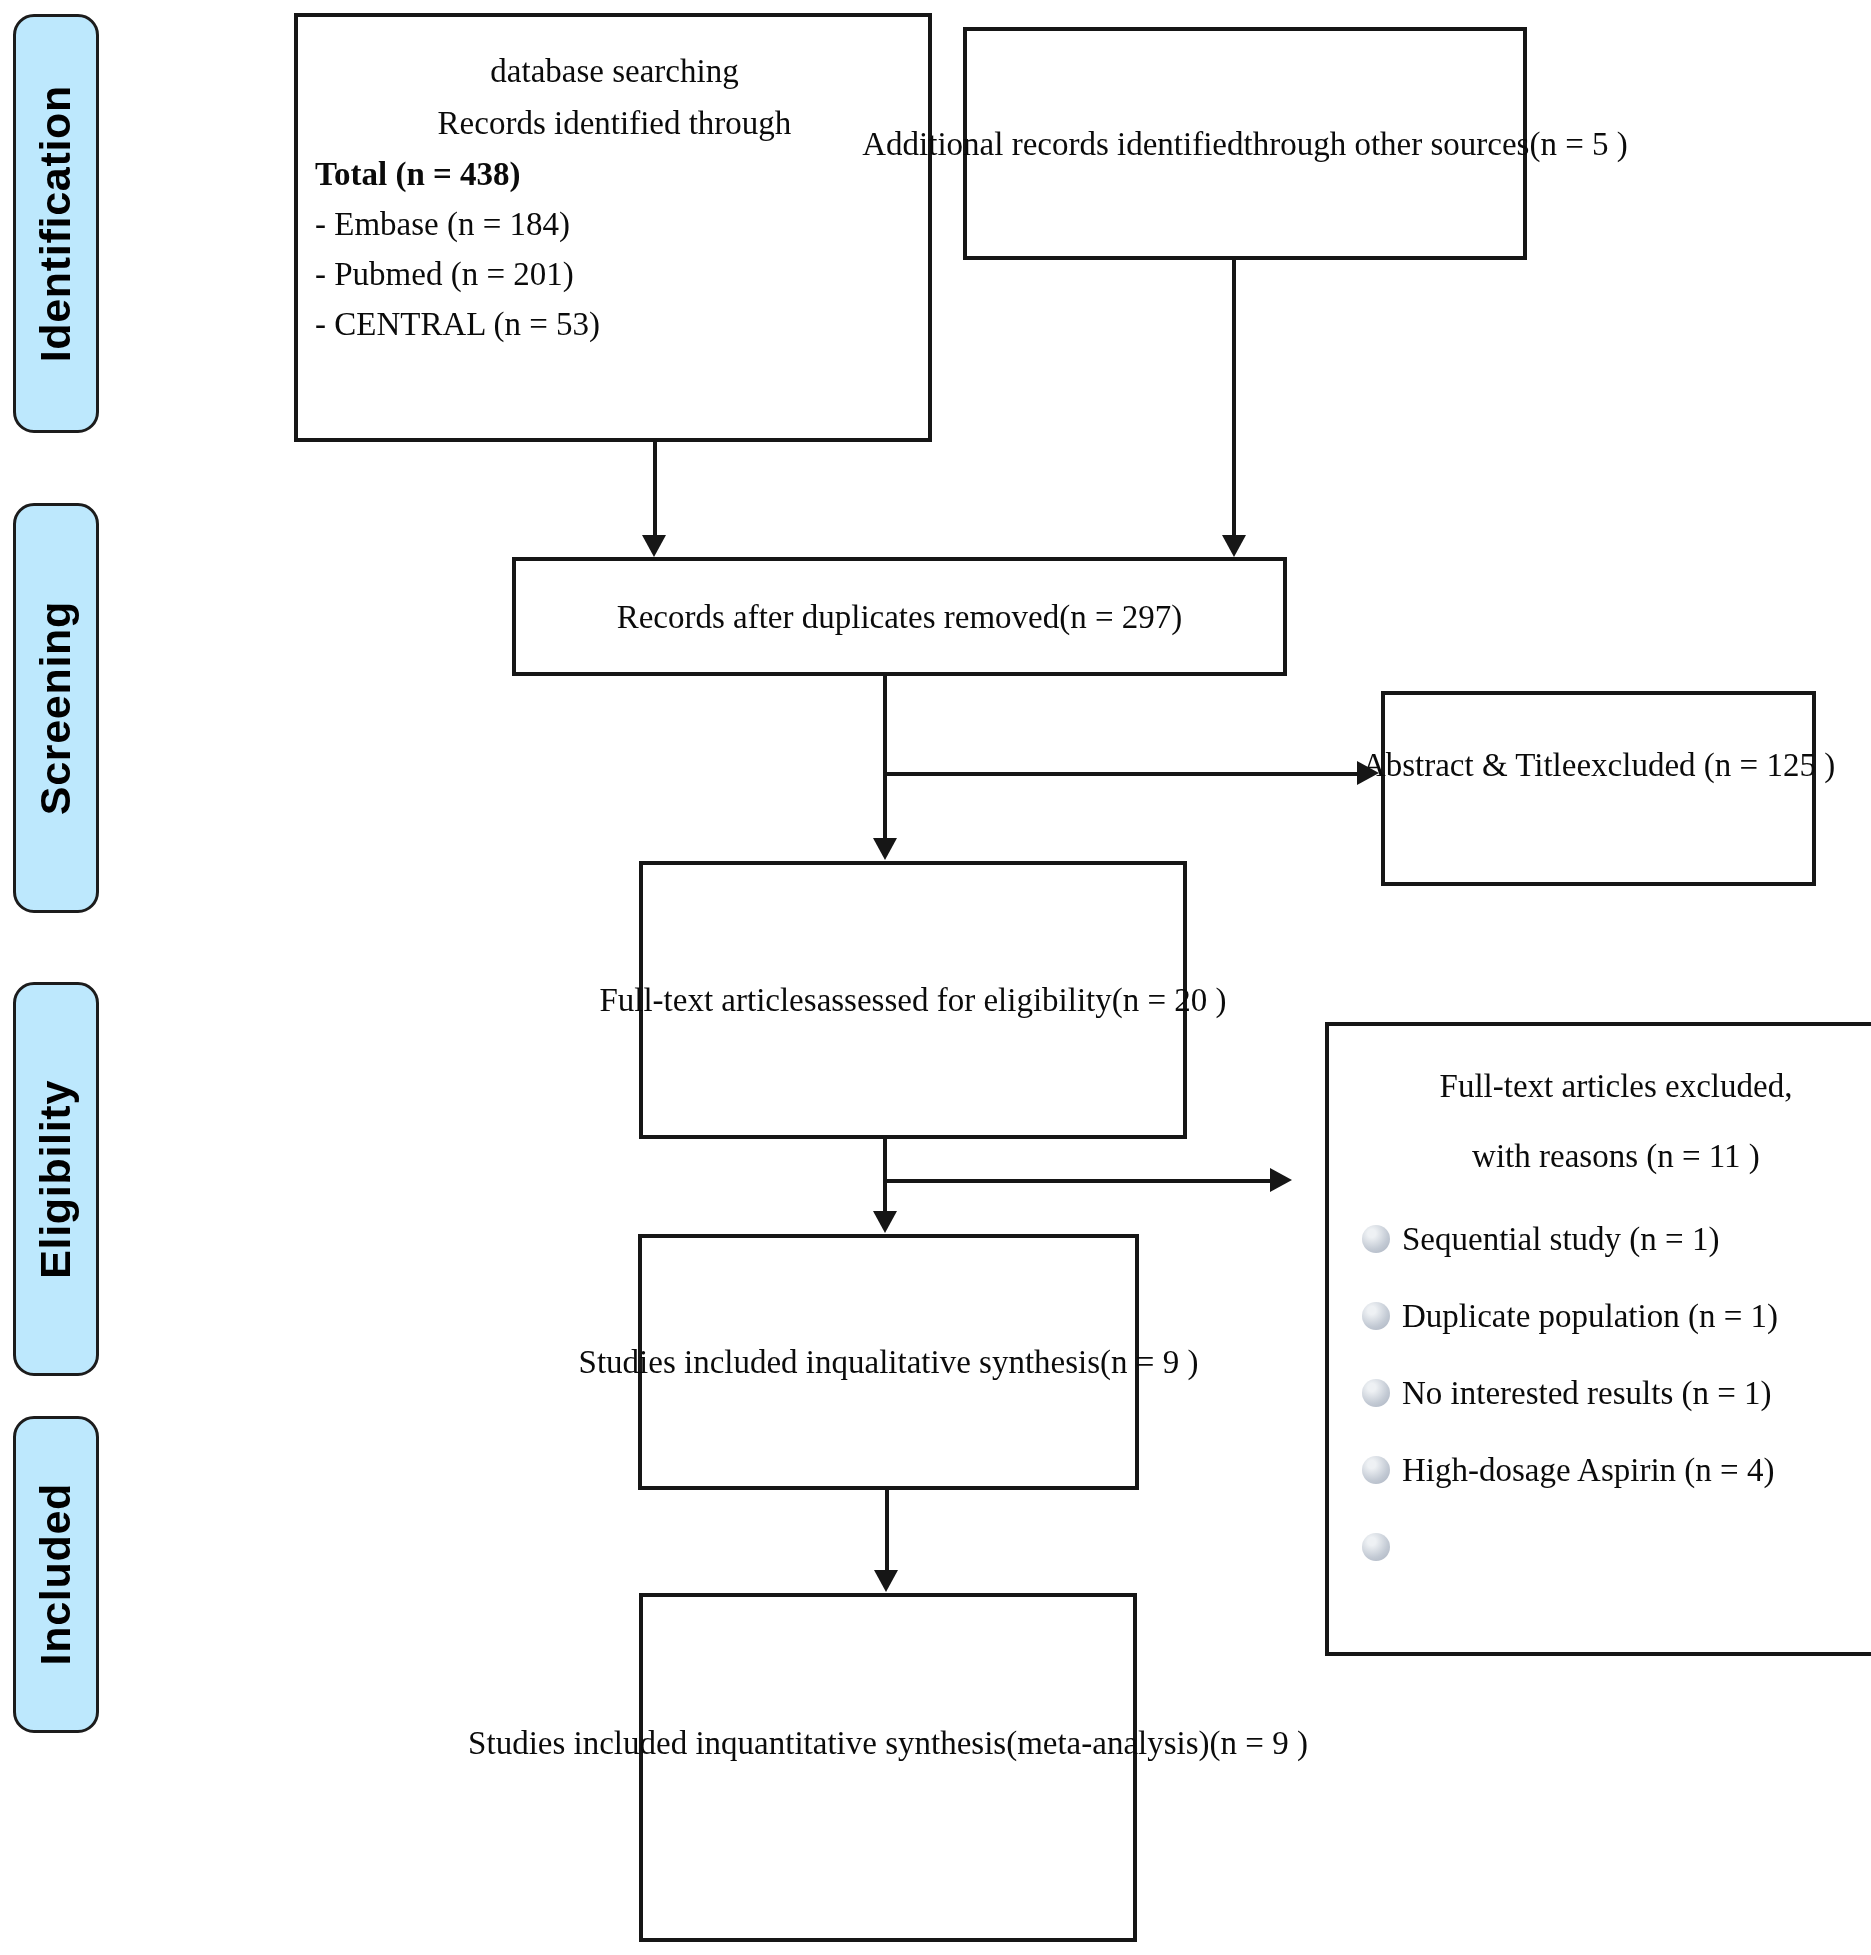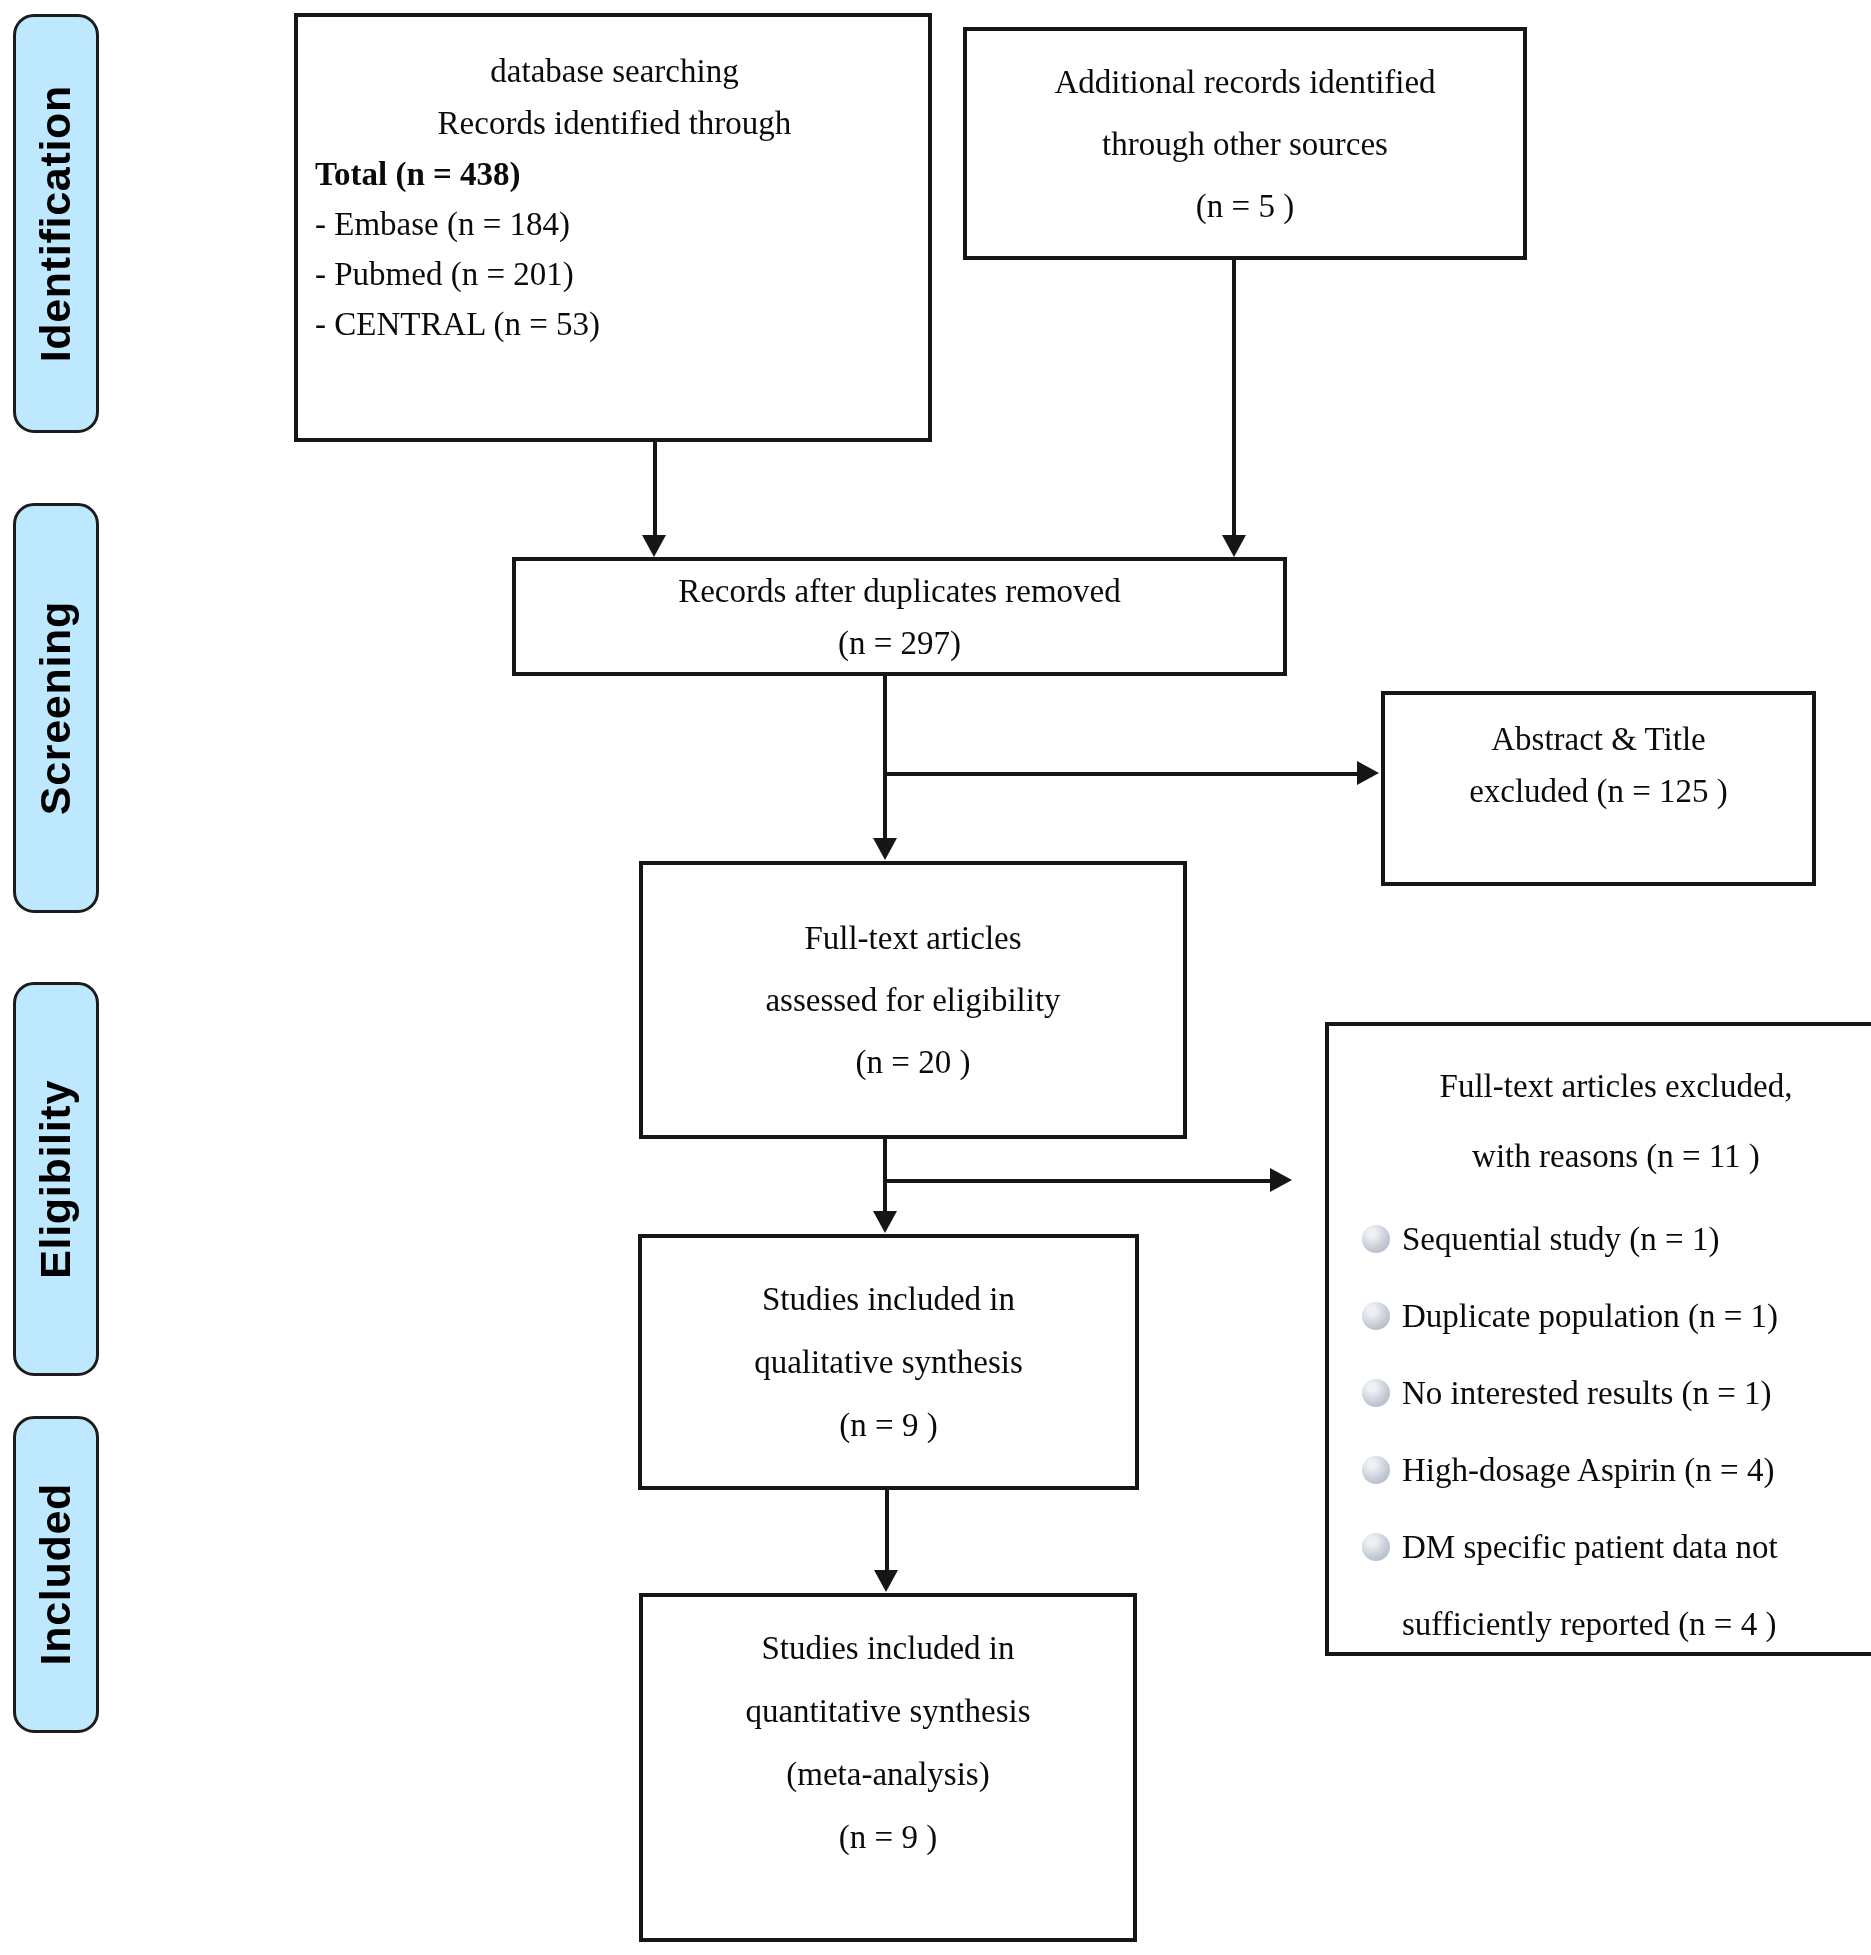"Additional records identified" .center-lines { flex-direction: column -> row }
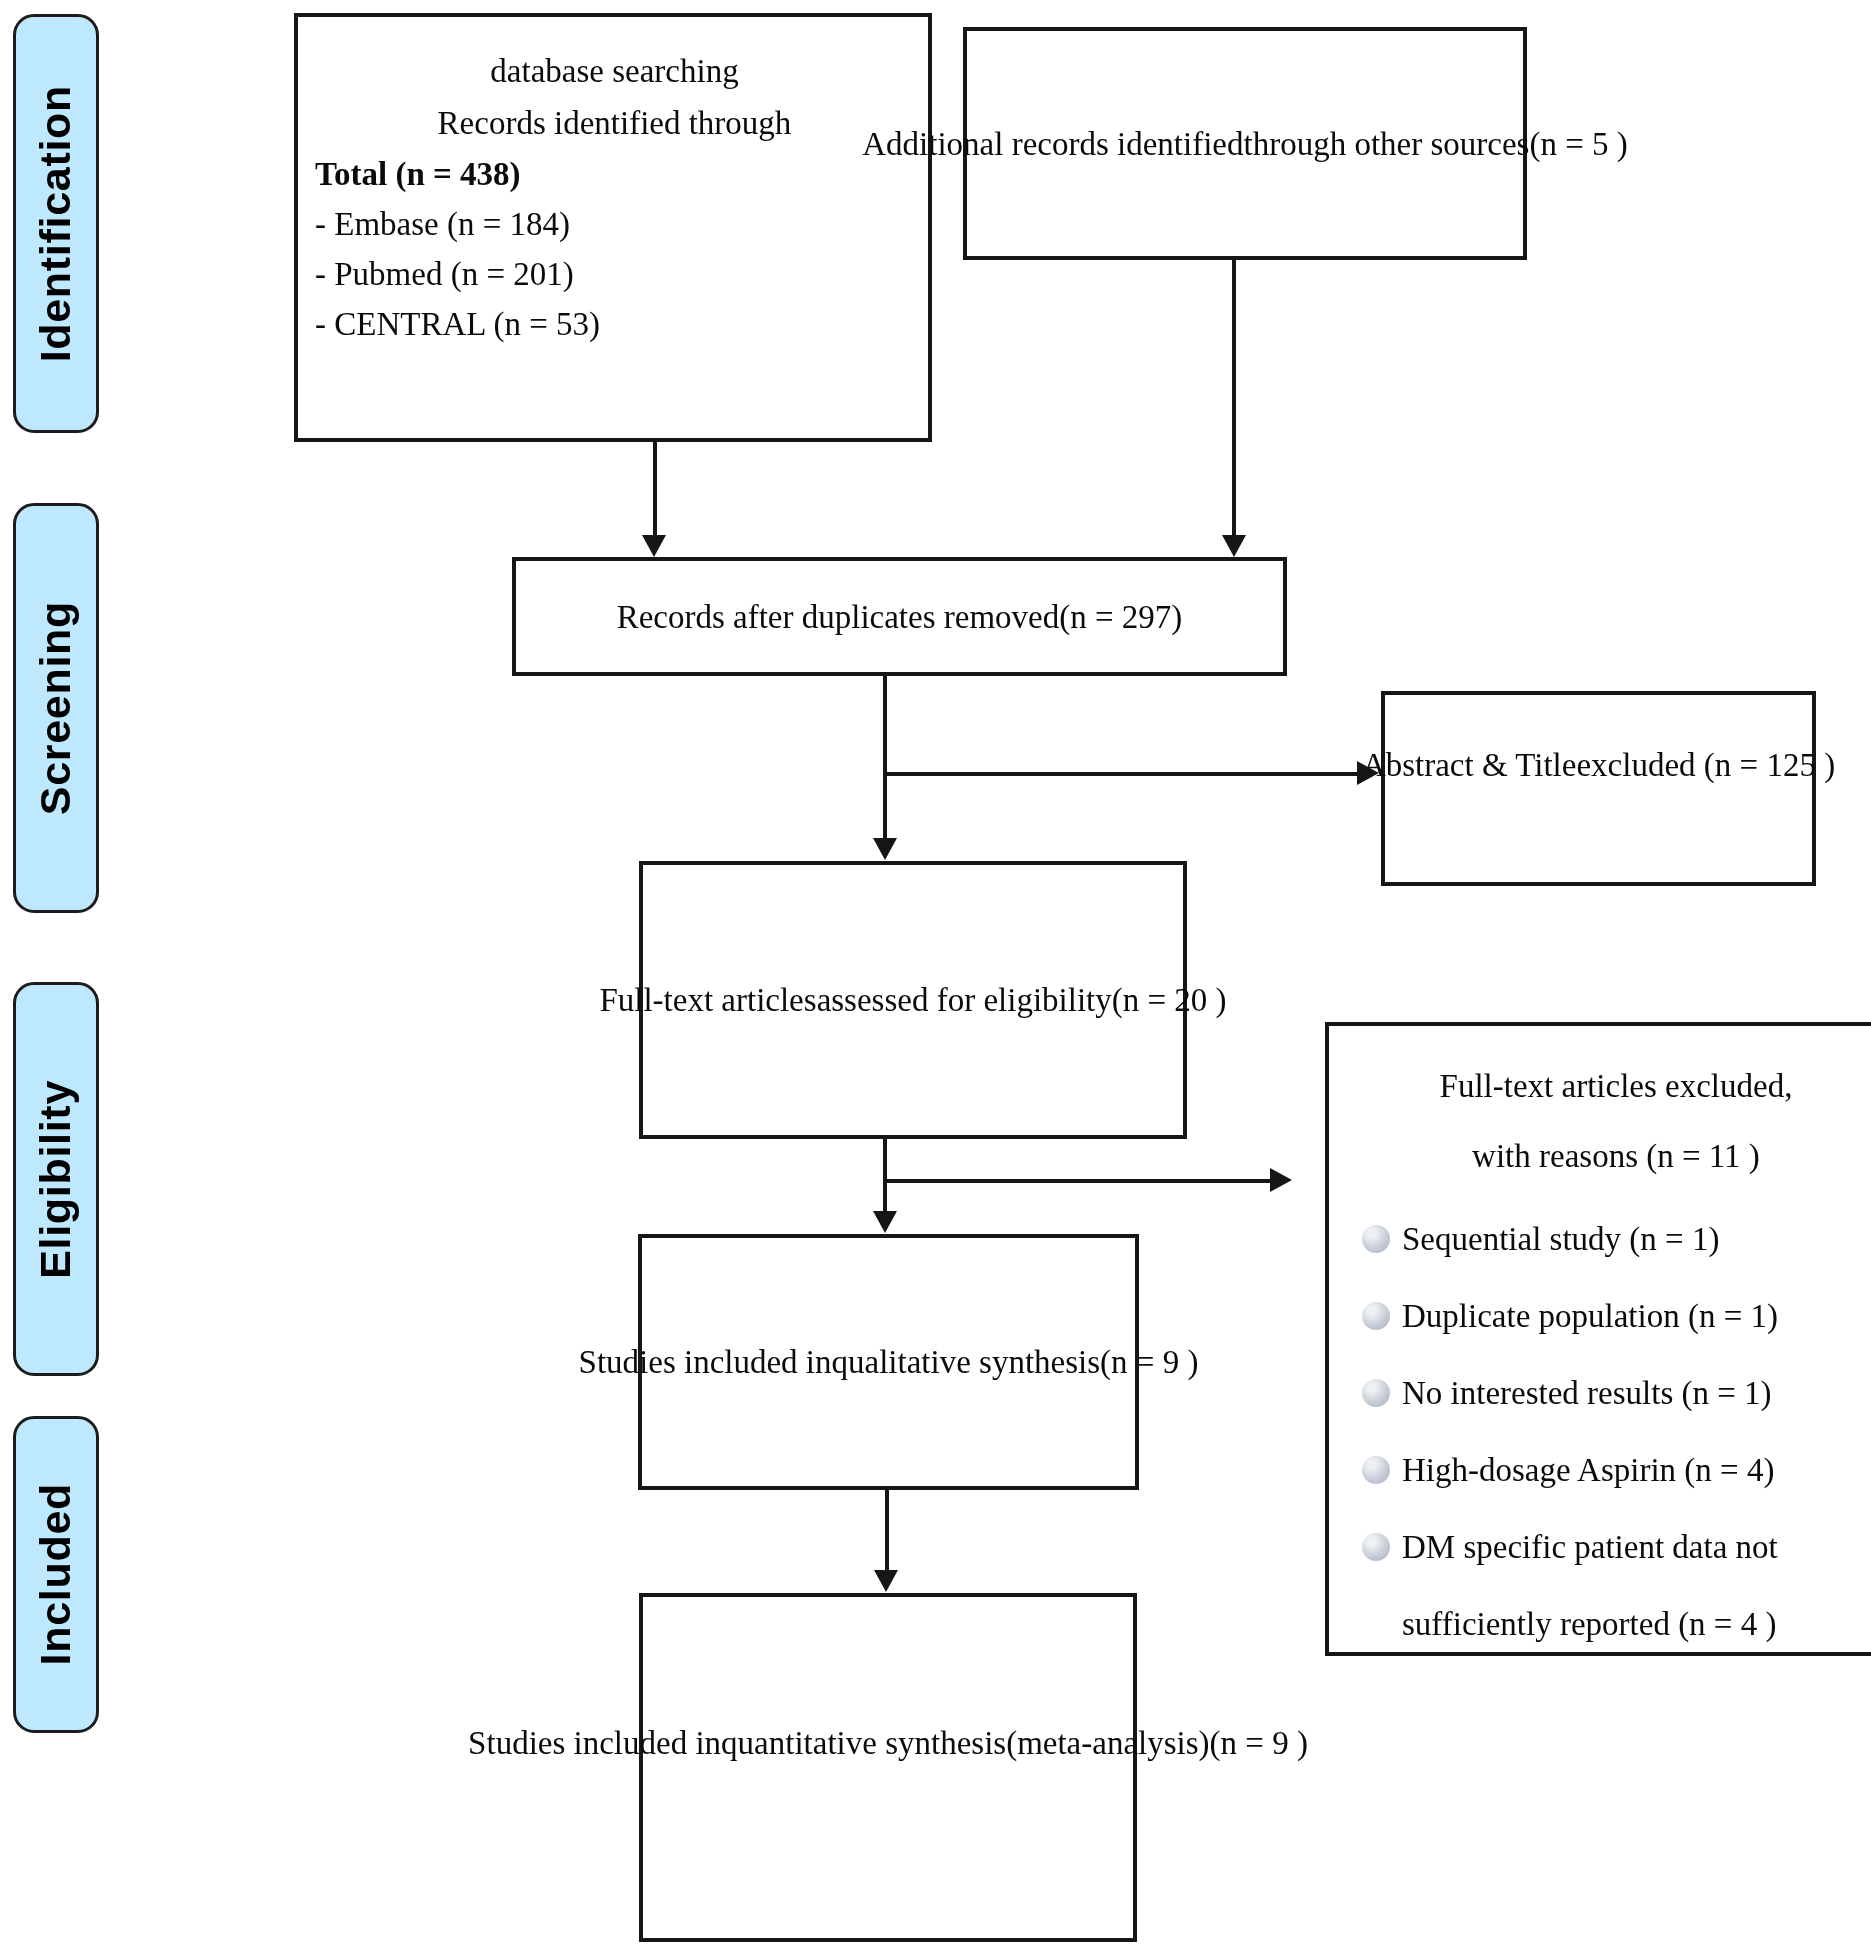"DM specific patient data not" span { html: <span>DM specific patient data not sufficiently reported (n = 4 )</span> -> none }
